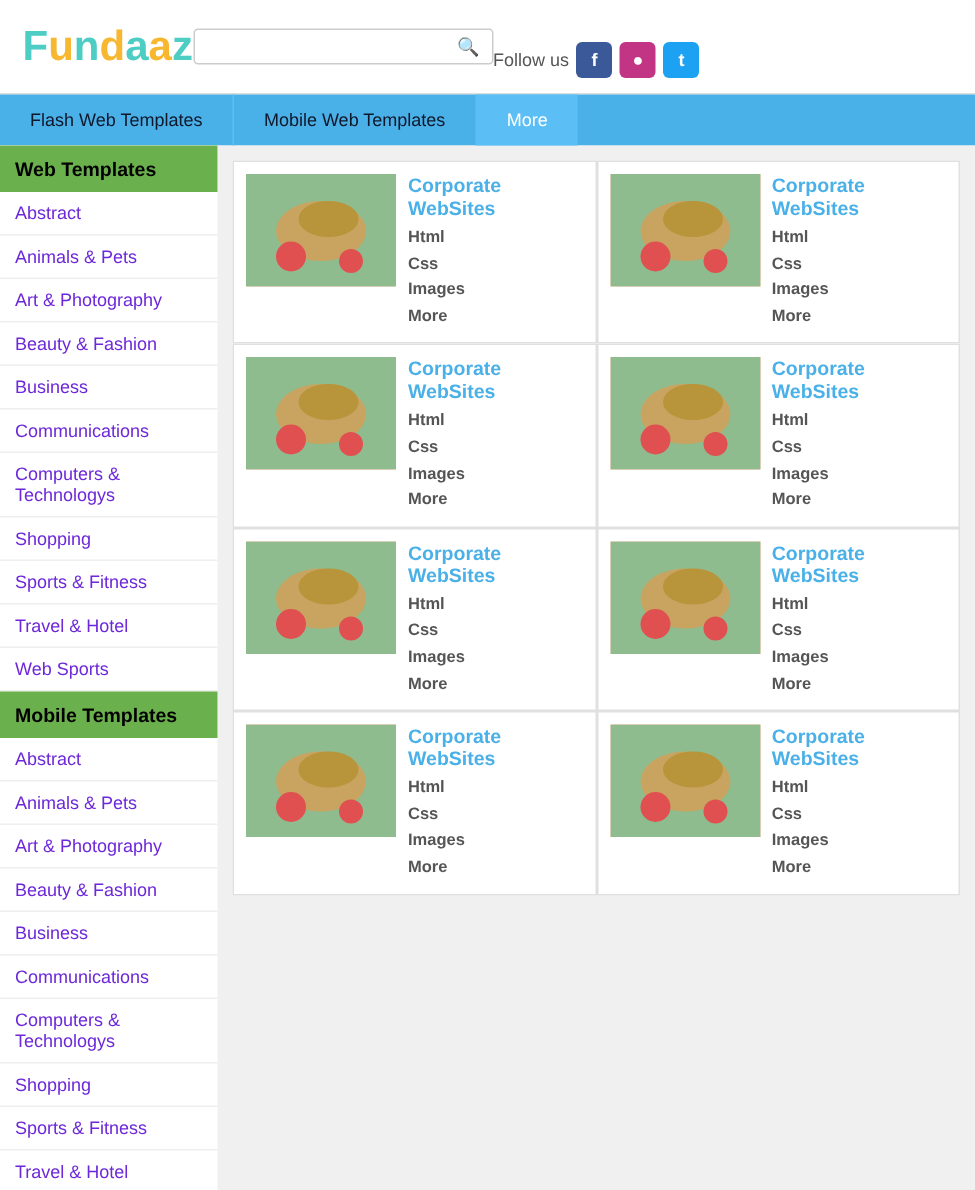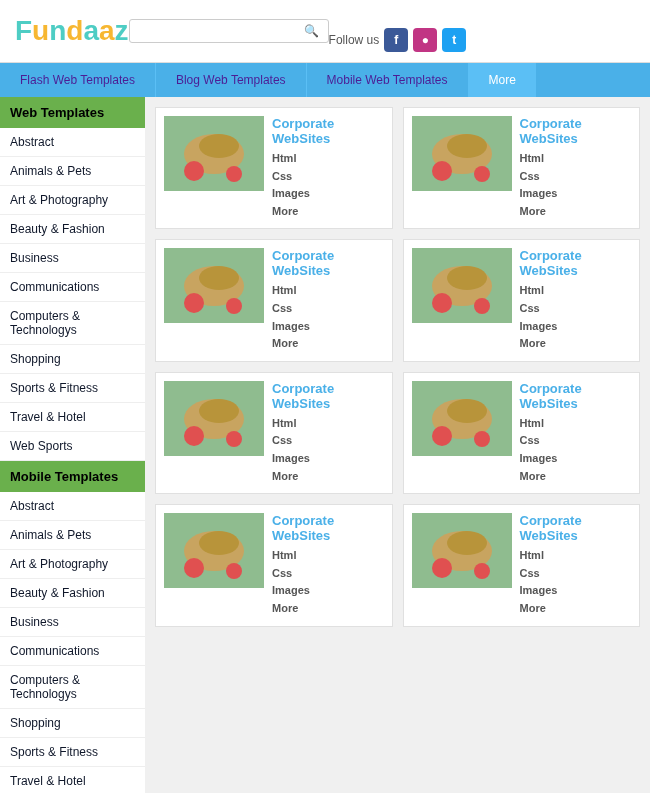"Flash Web Templates" .nav-tab { color: #4c1d95 -> #0f172a }
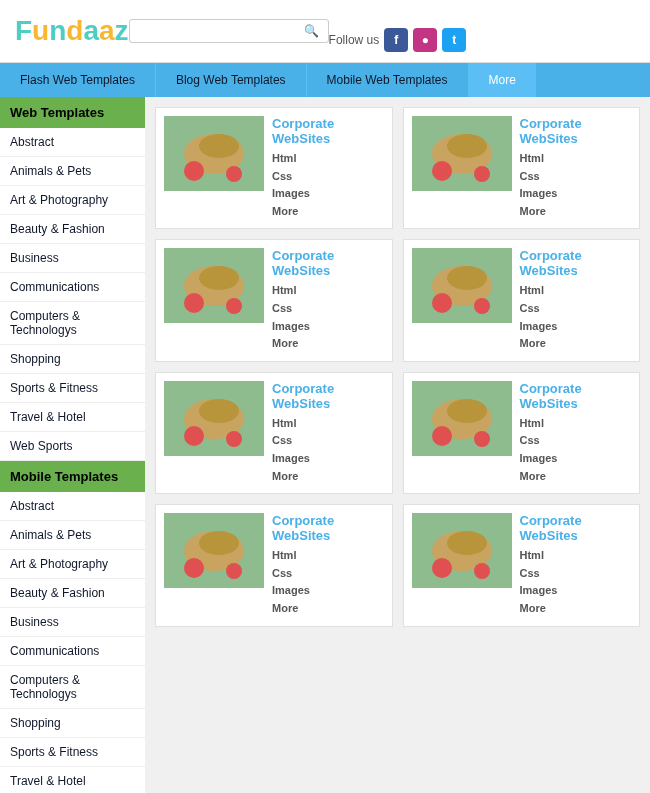"Blog Web Templates" div.nav-tab { html: <div>Blog Web Templates</div> -> none }
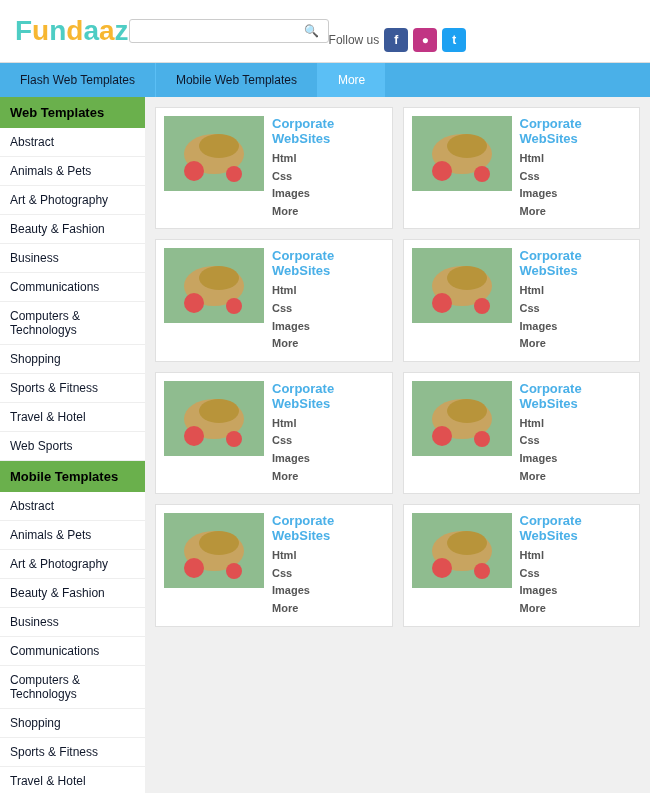"Corporate WebSites" .grid { gap: 10px -> none }
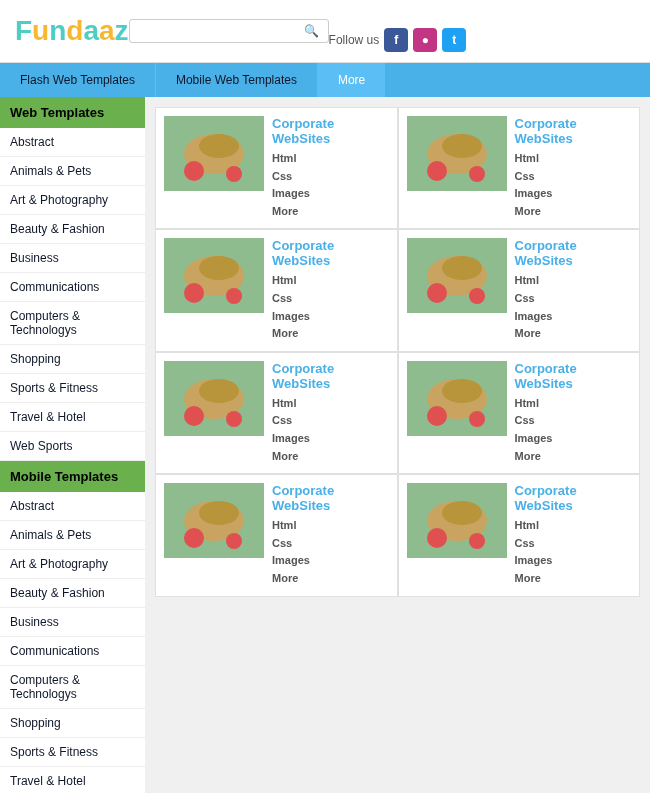"Abstract" .sidebar-item { color: #0f172a -> #6d28d9 }
